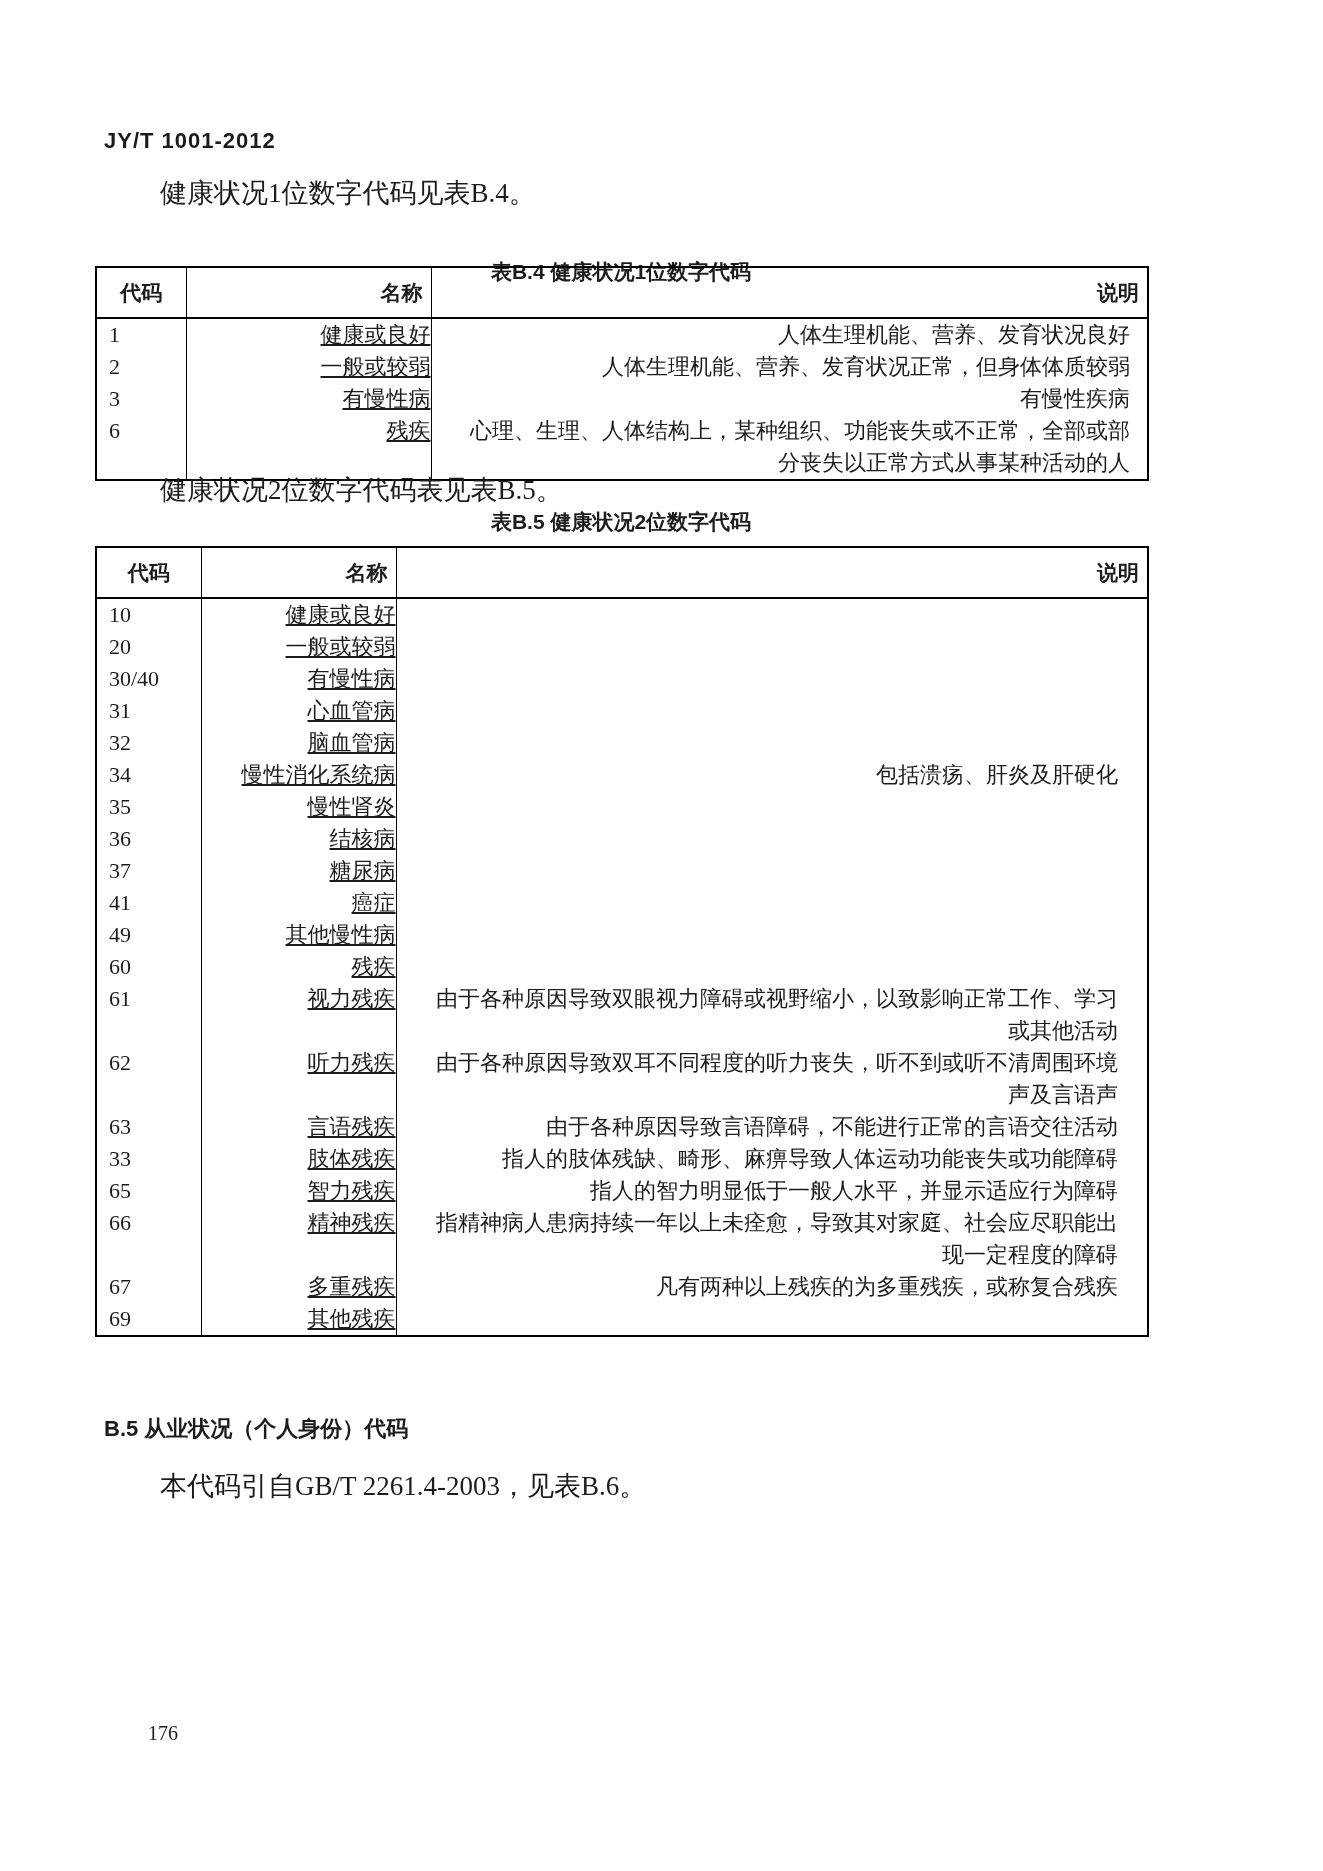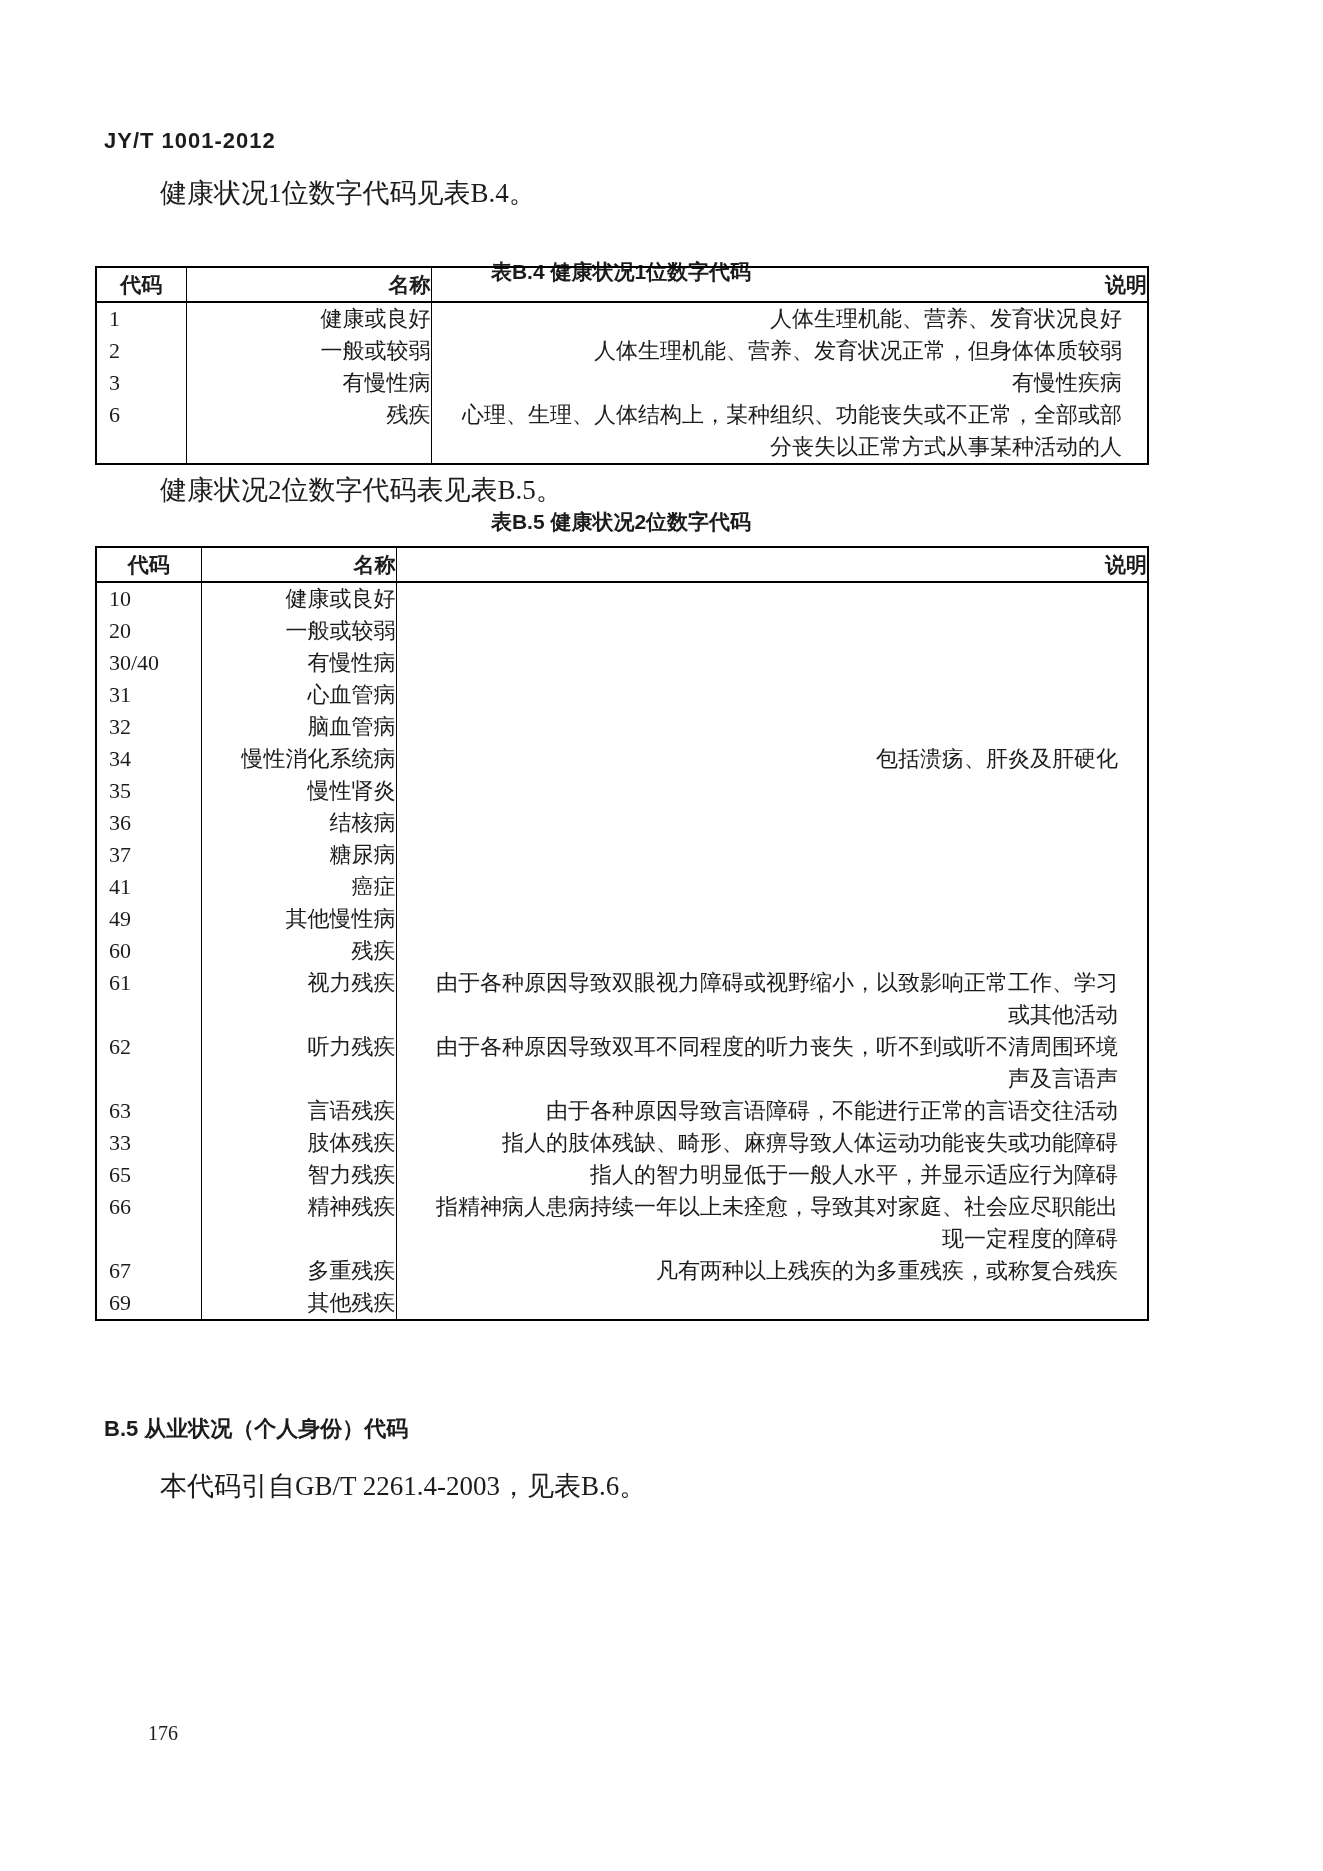"代码" thead th { padding: 0 -> 8px }
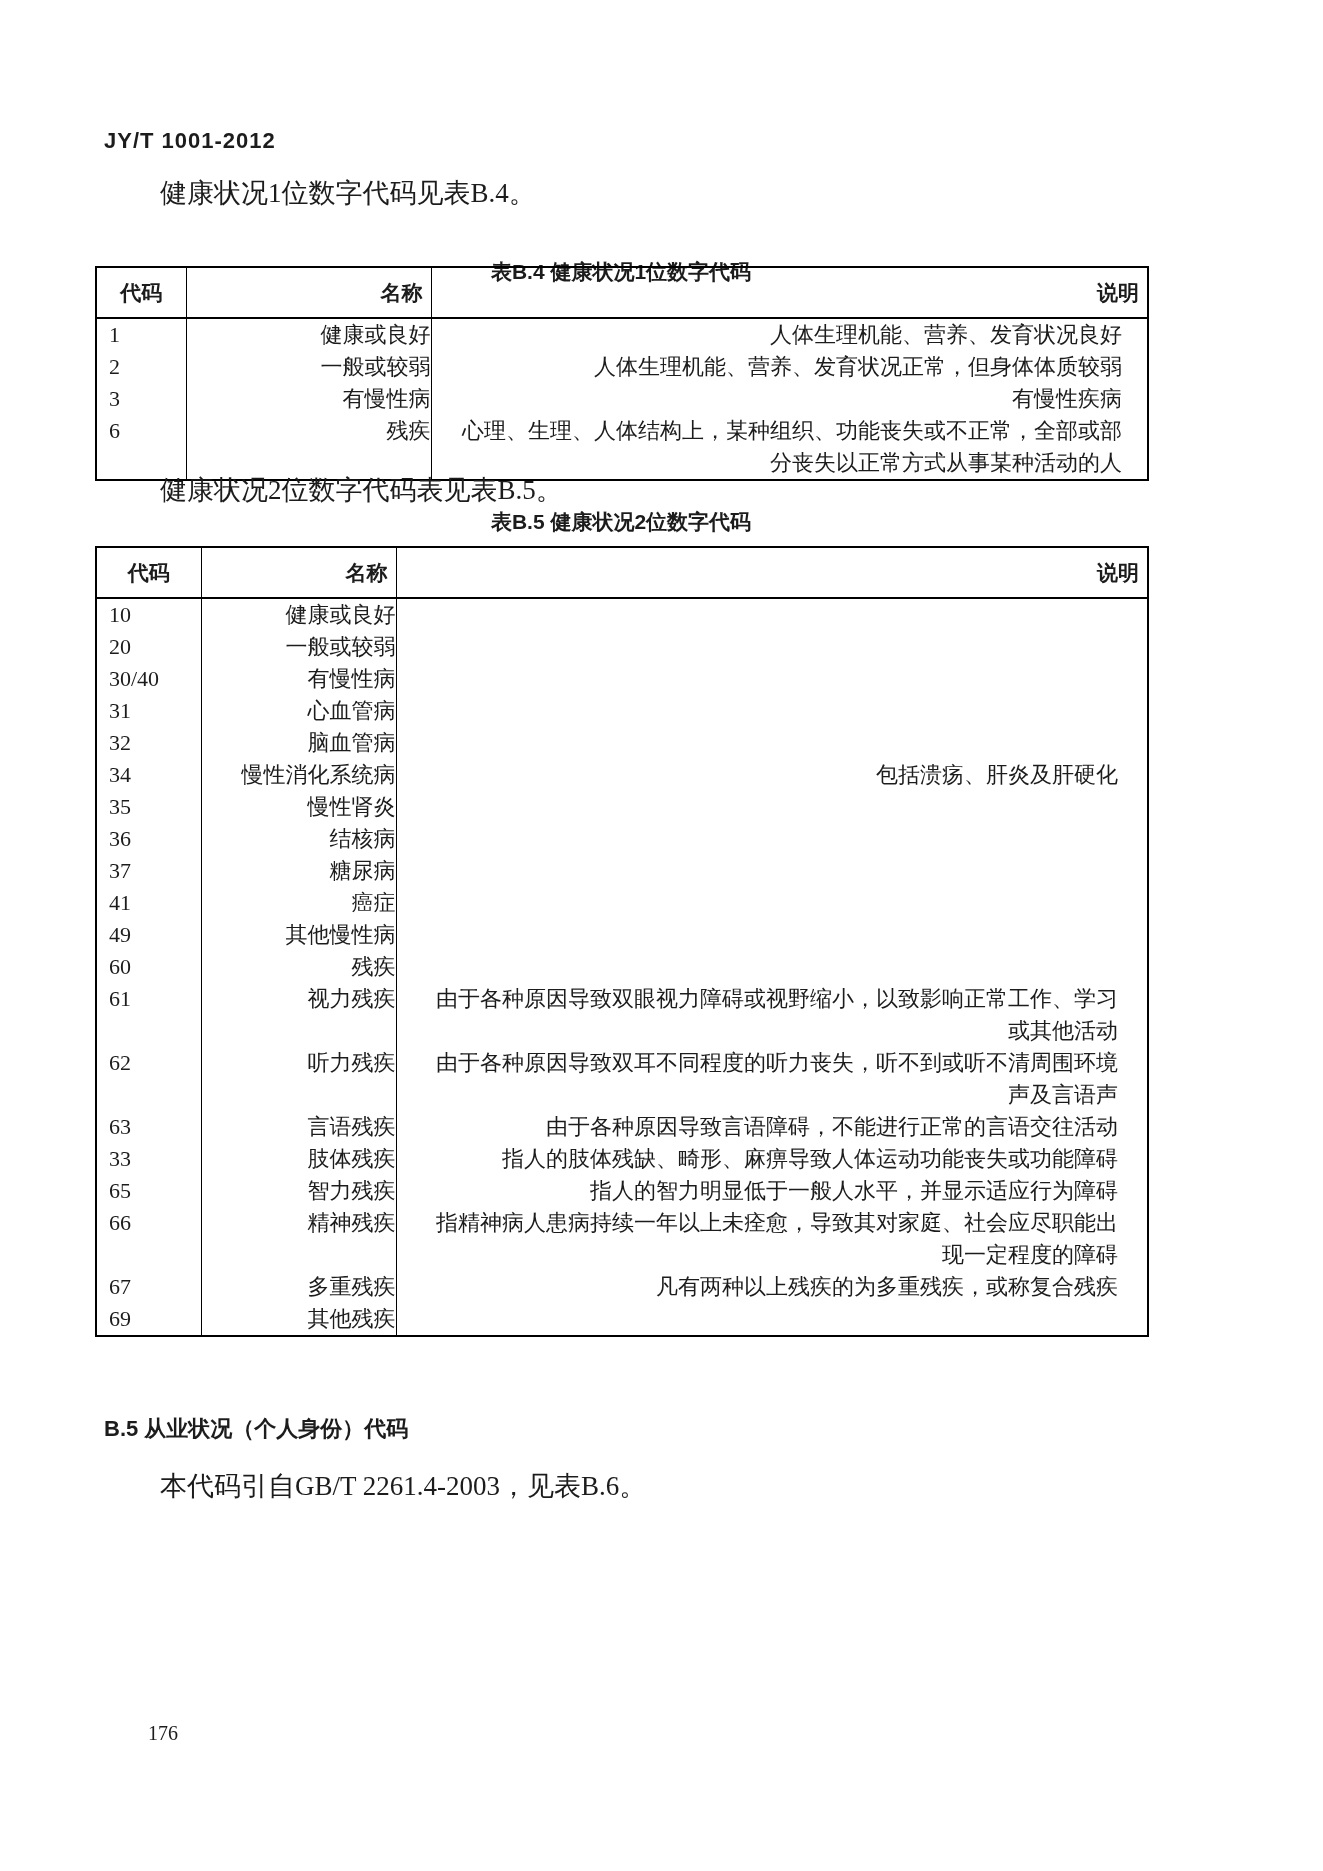"健康或良好" td.col1 { text-decoration: none -> underline }
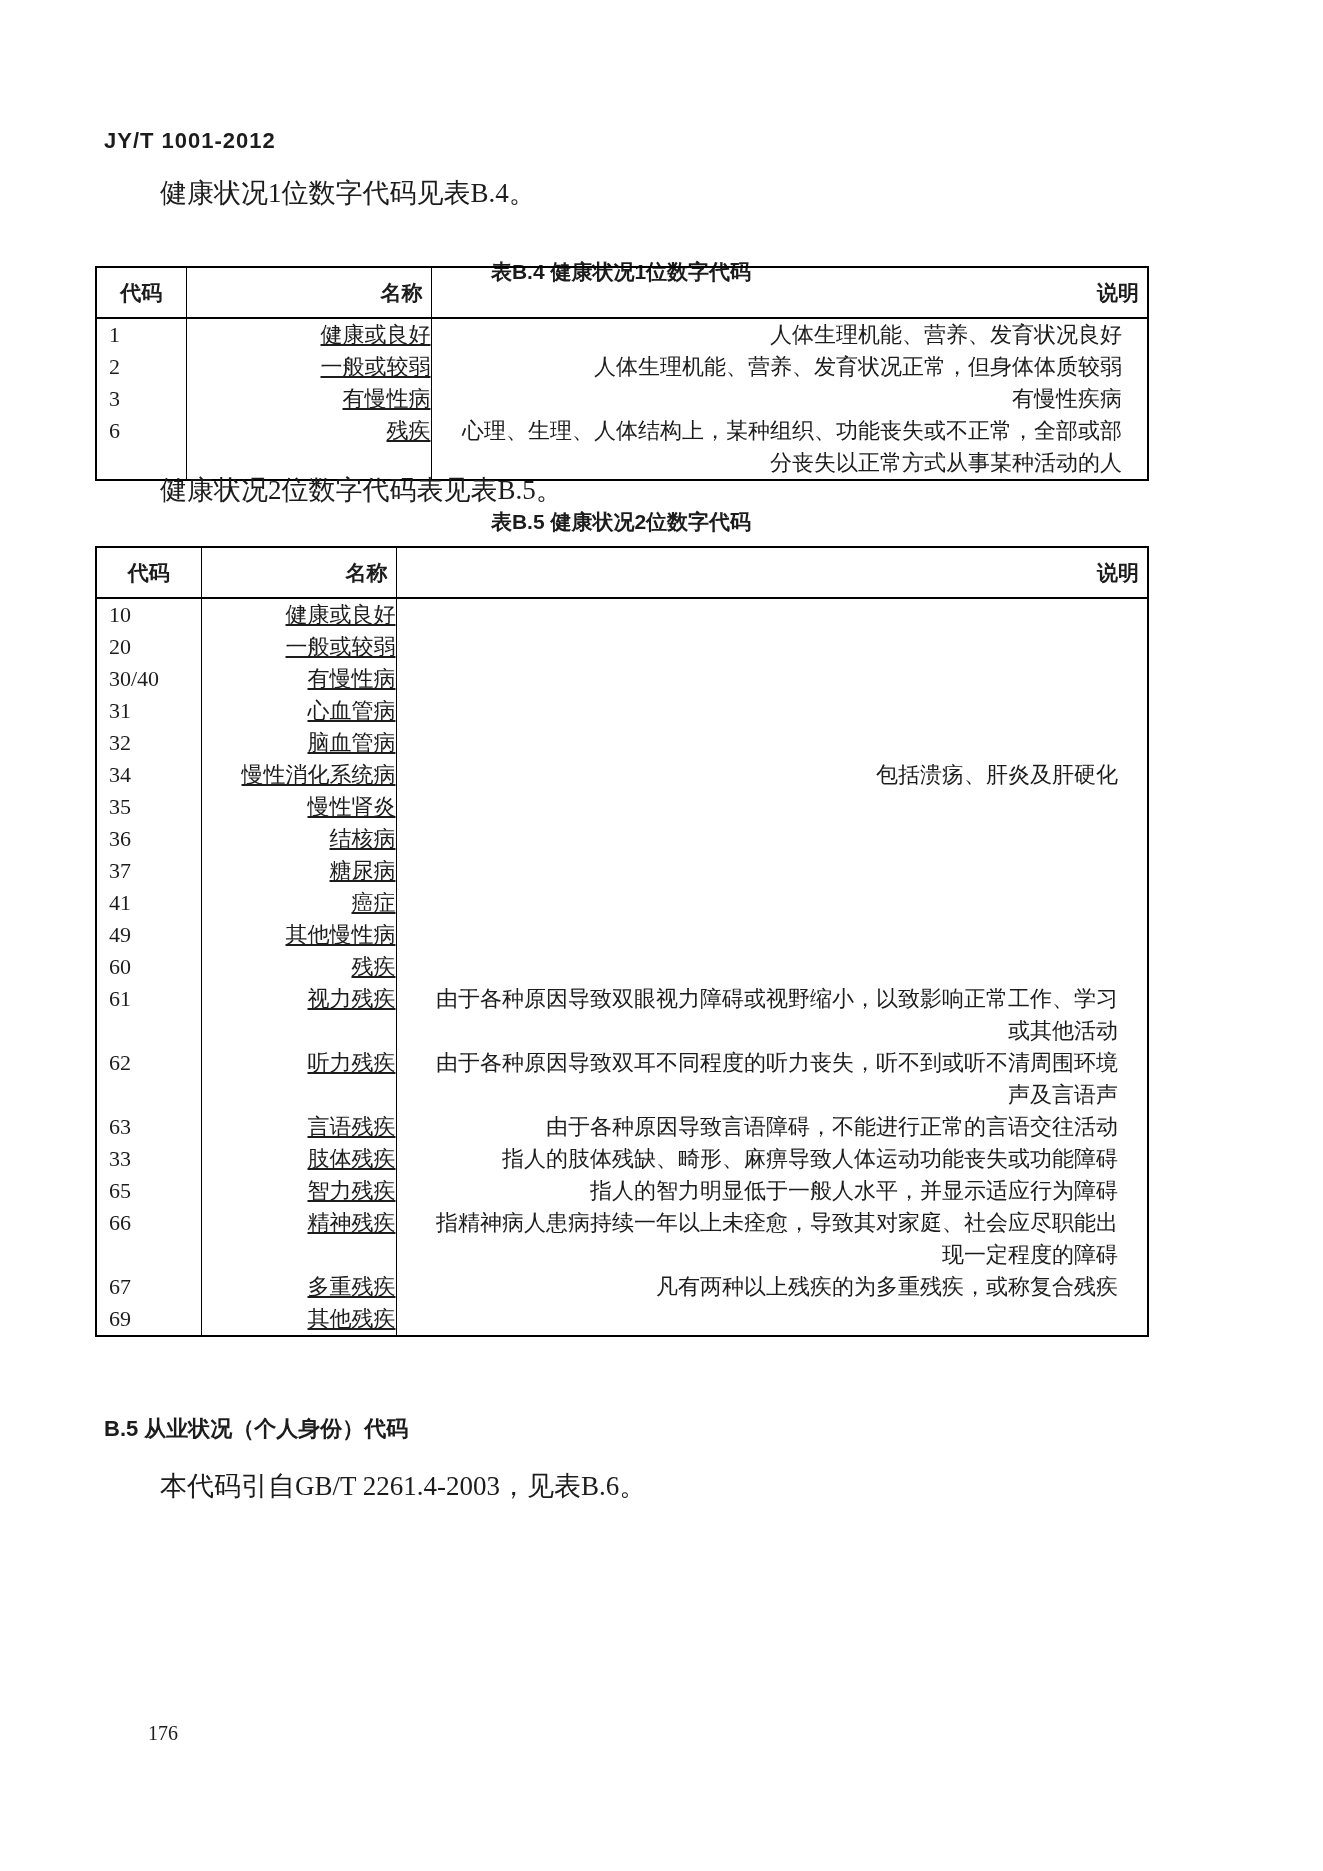"人体生理机能、营养、发育状况良好" #table-b4 td.col2 { padding: 0 25px 0 8px -> 0 17px 0 8px }
